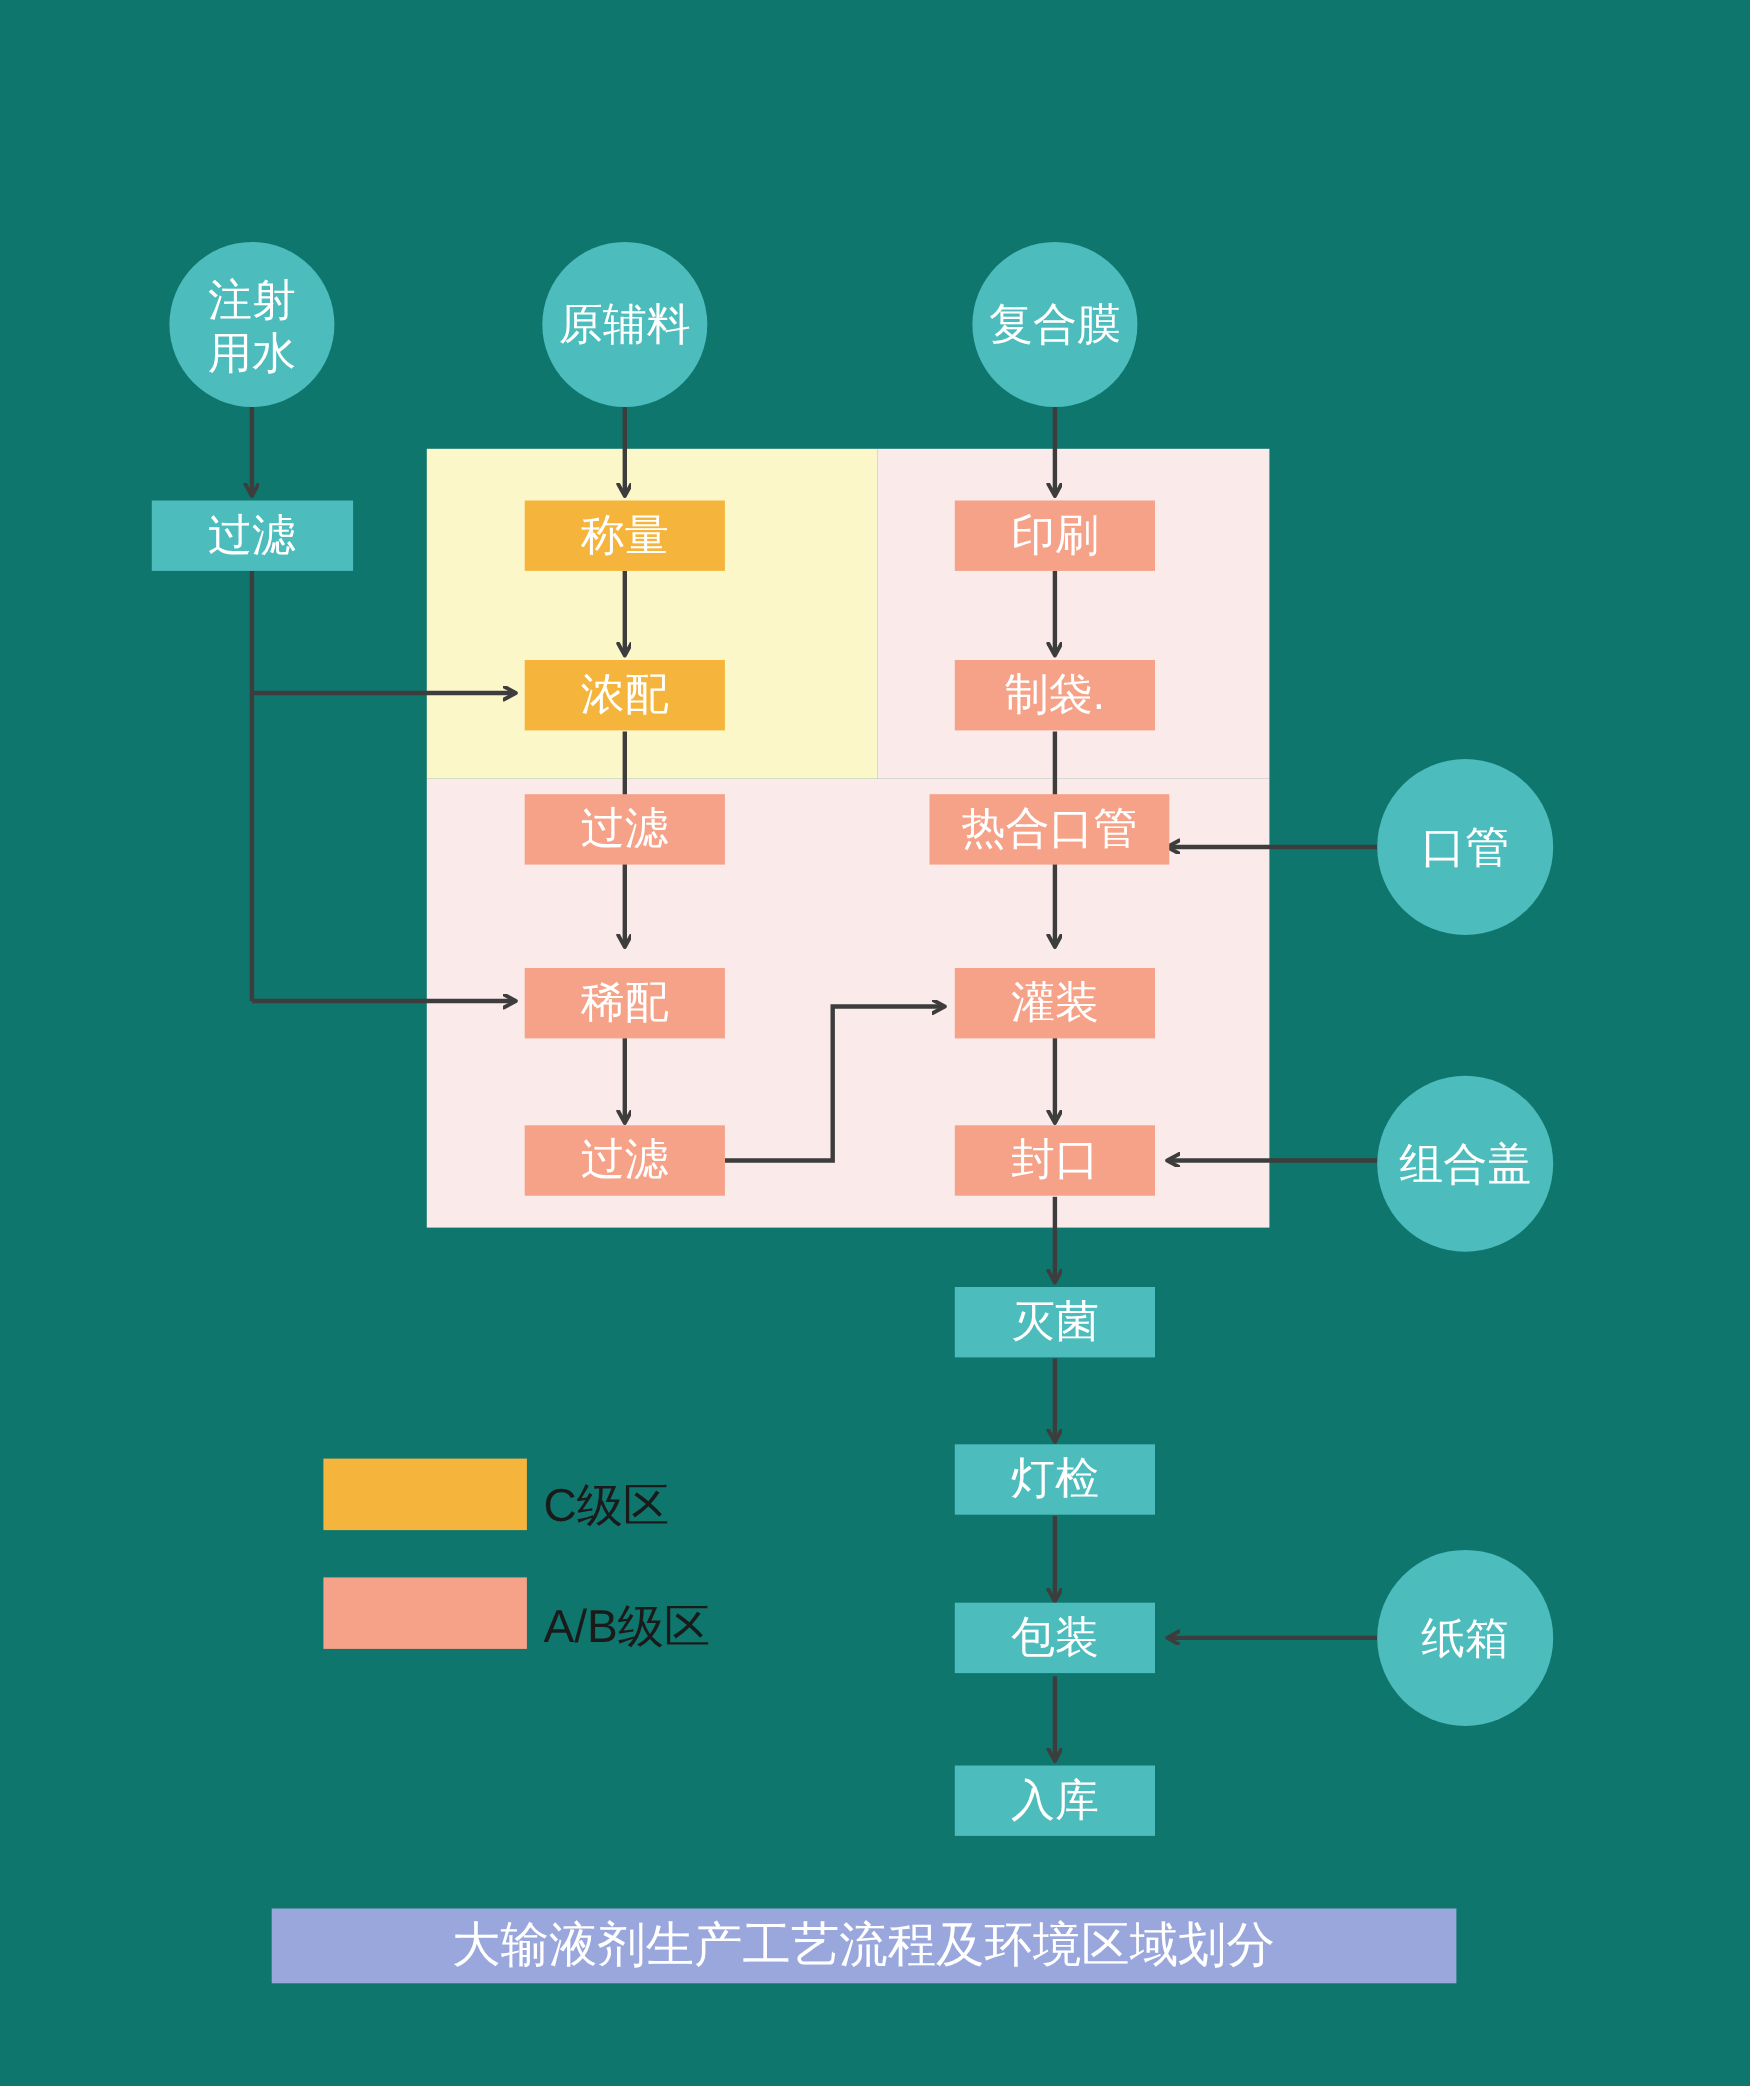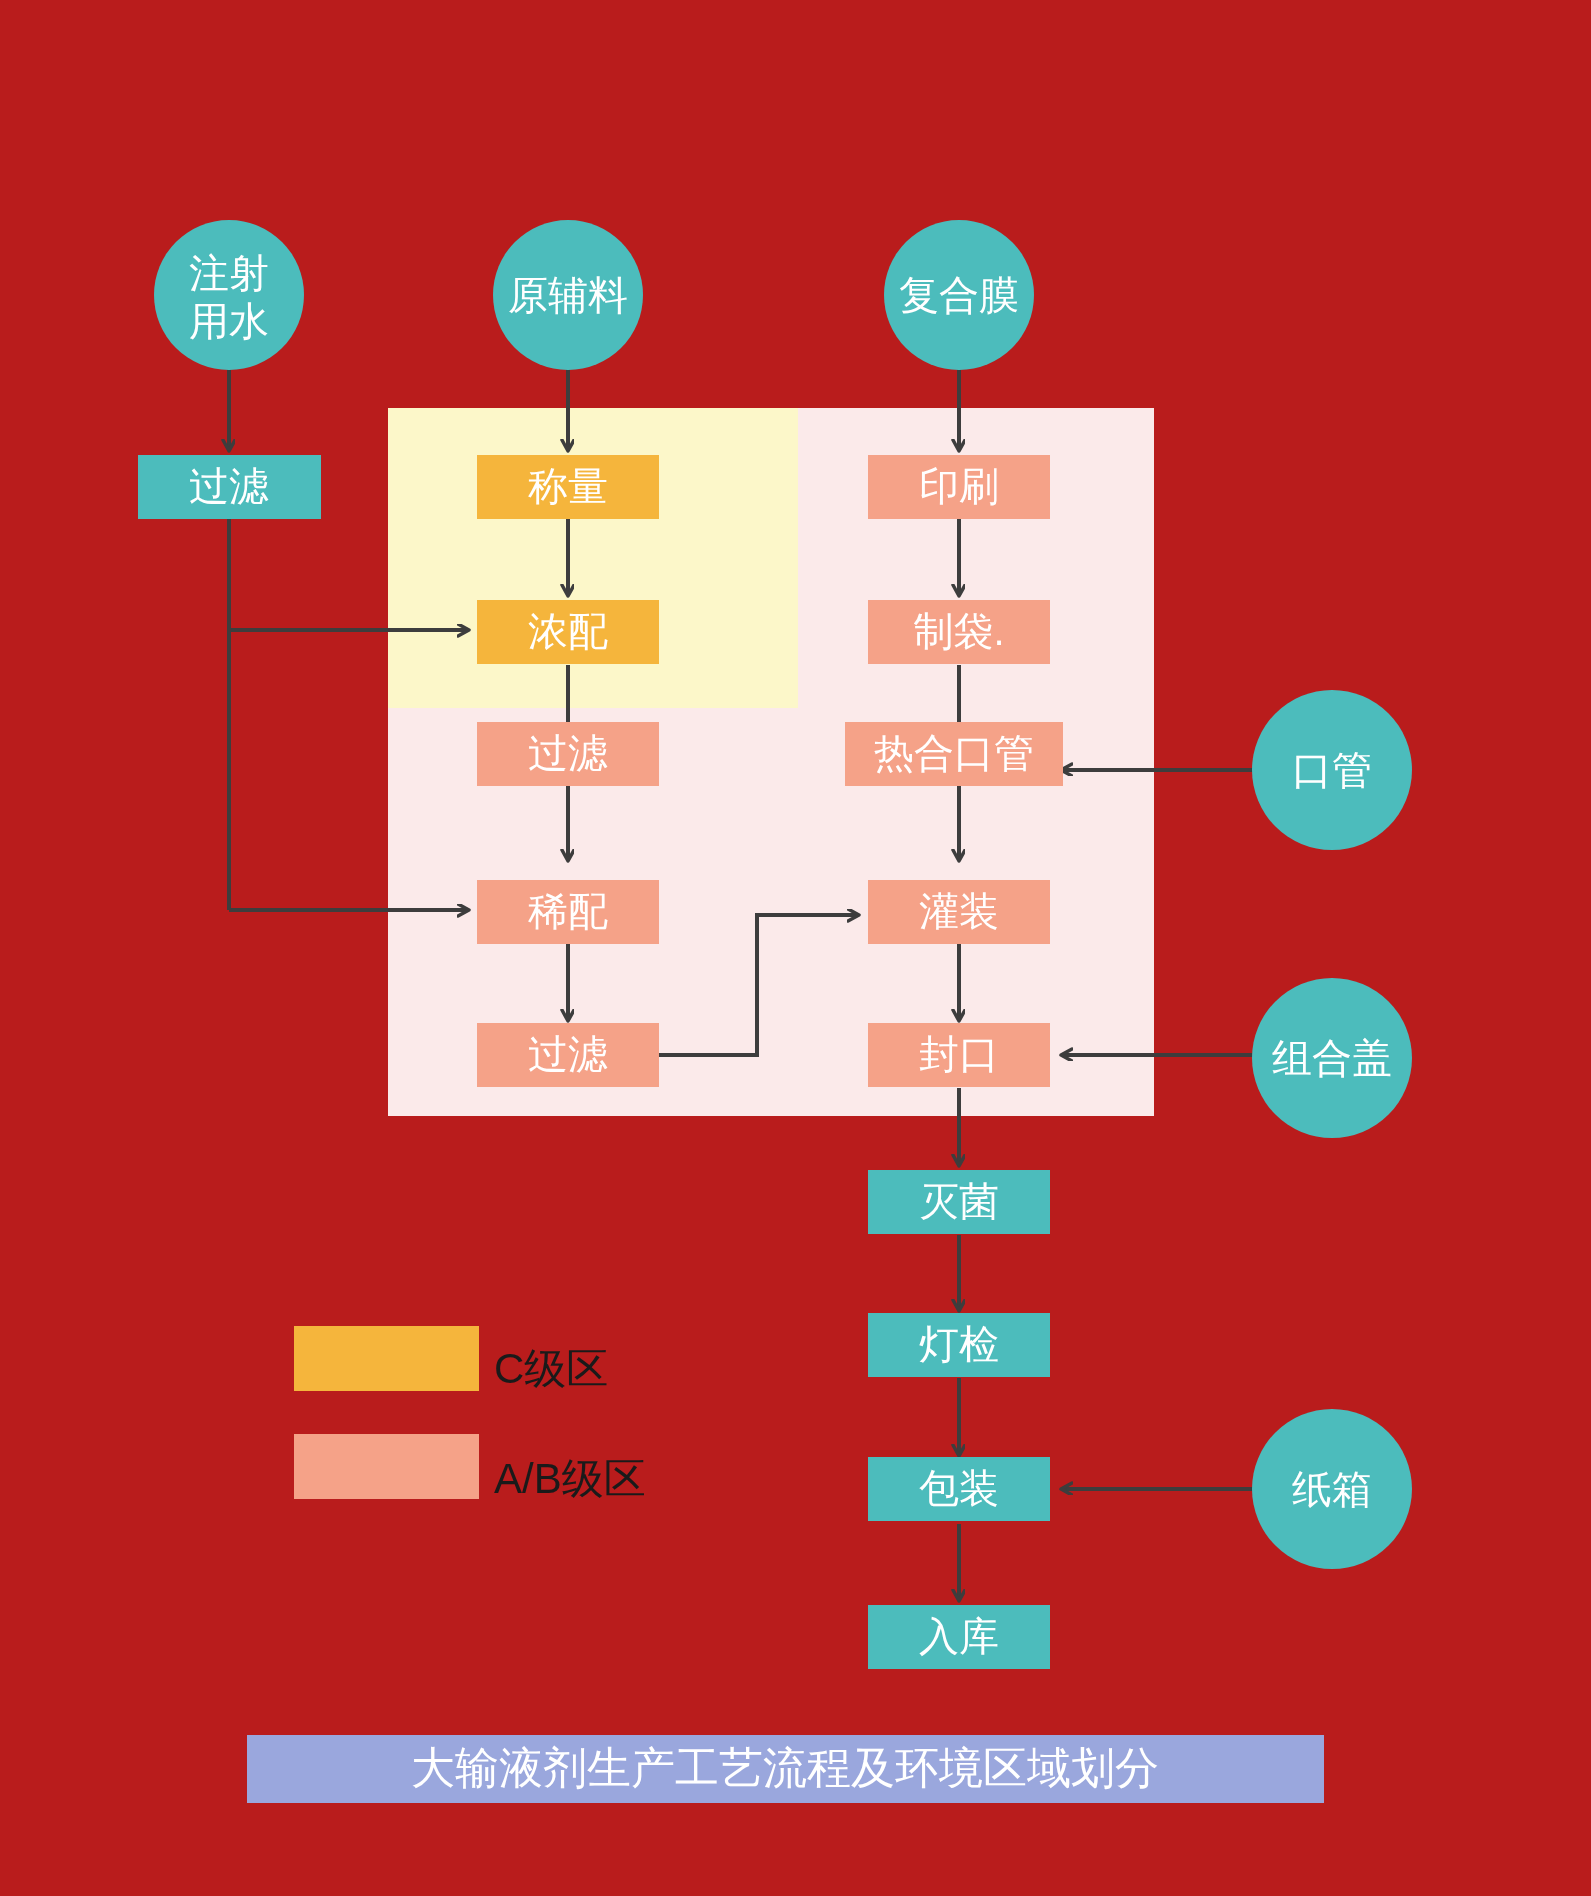"注射" #stage { background: #b91c1c -> #0f766e }
